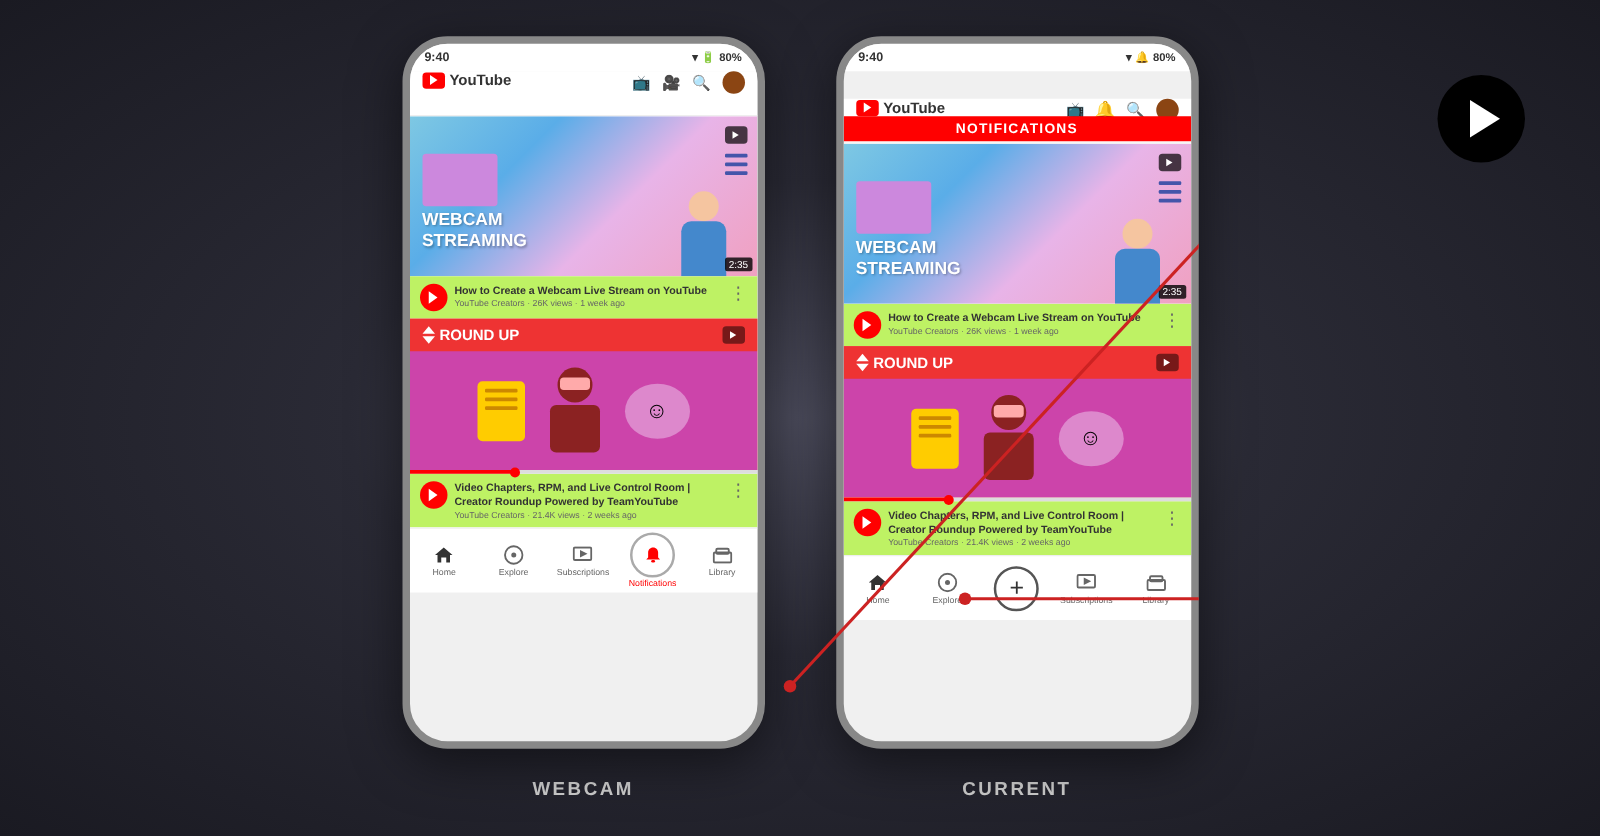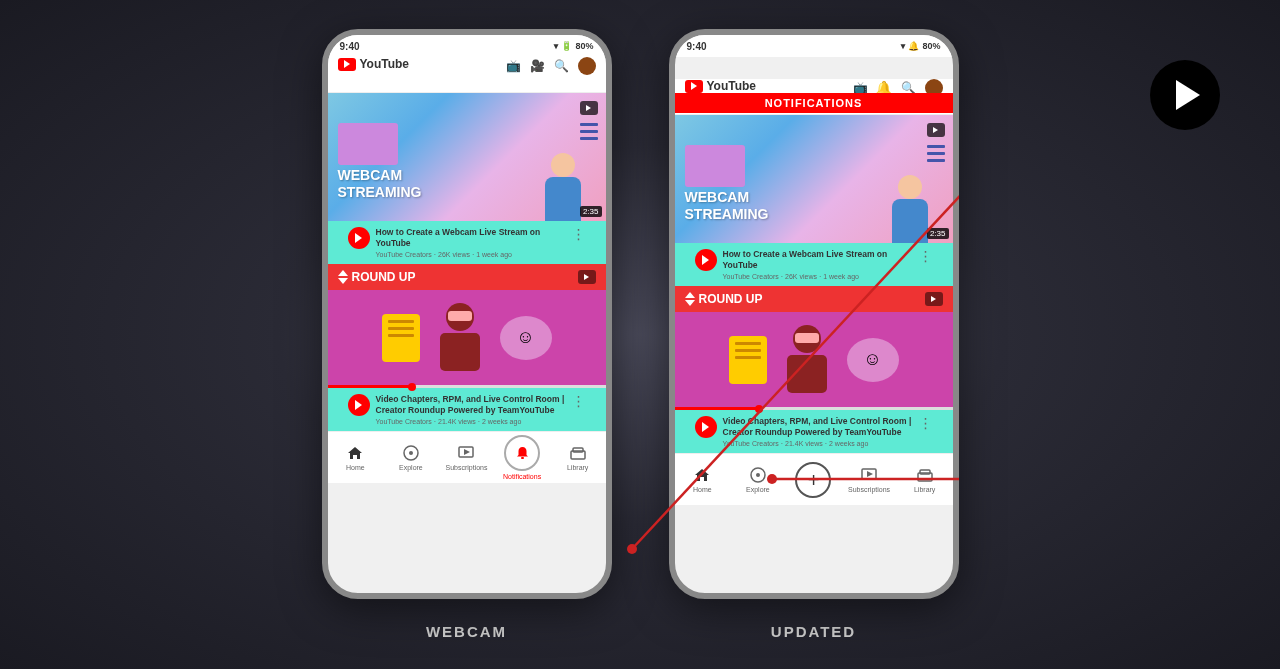"How to Create a Webcam" .video-info { background: #5eead4 -> #bef264; padding: 6px 20px -> 6px 8px }
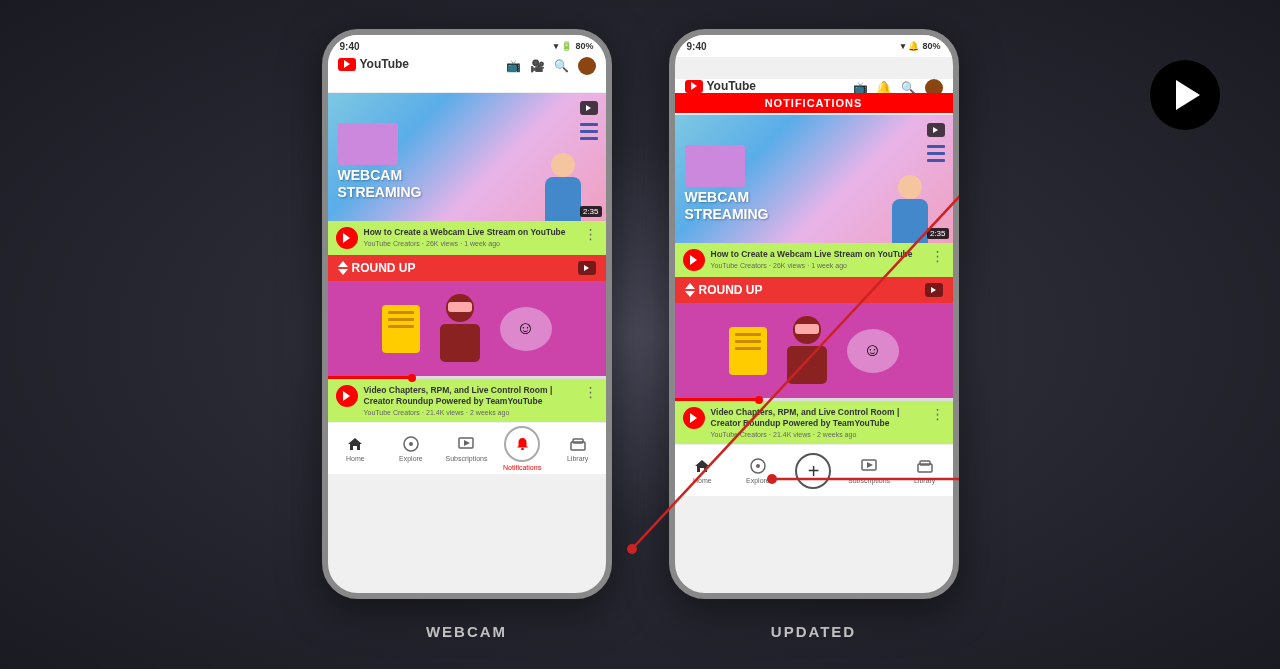"UPDATED" div.phone-label { text: UPDATED -> CURRENT }
